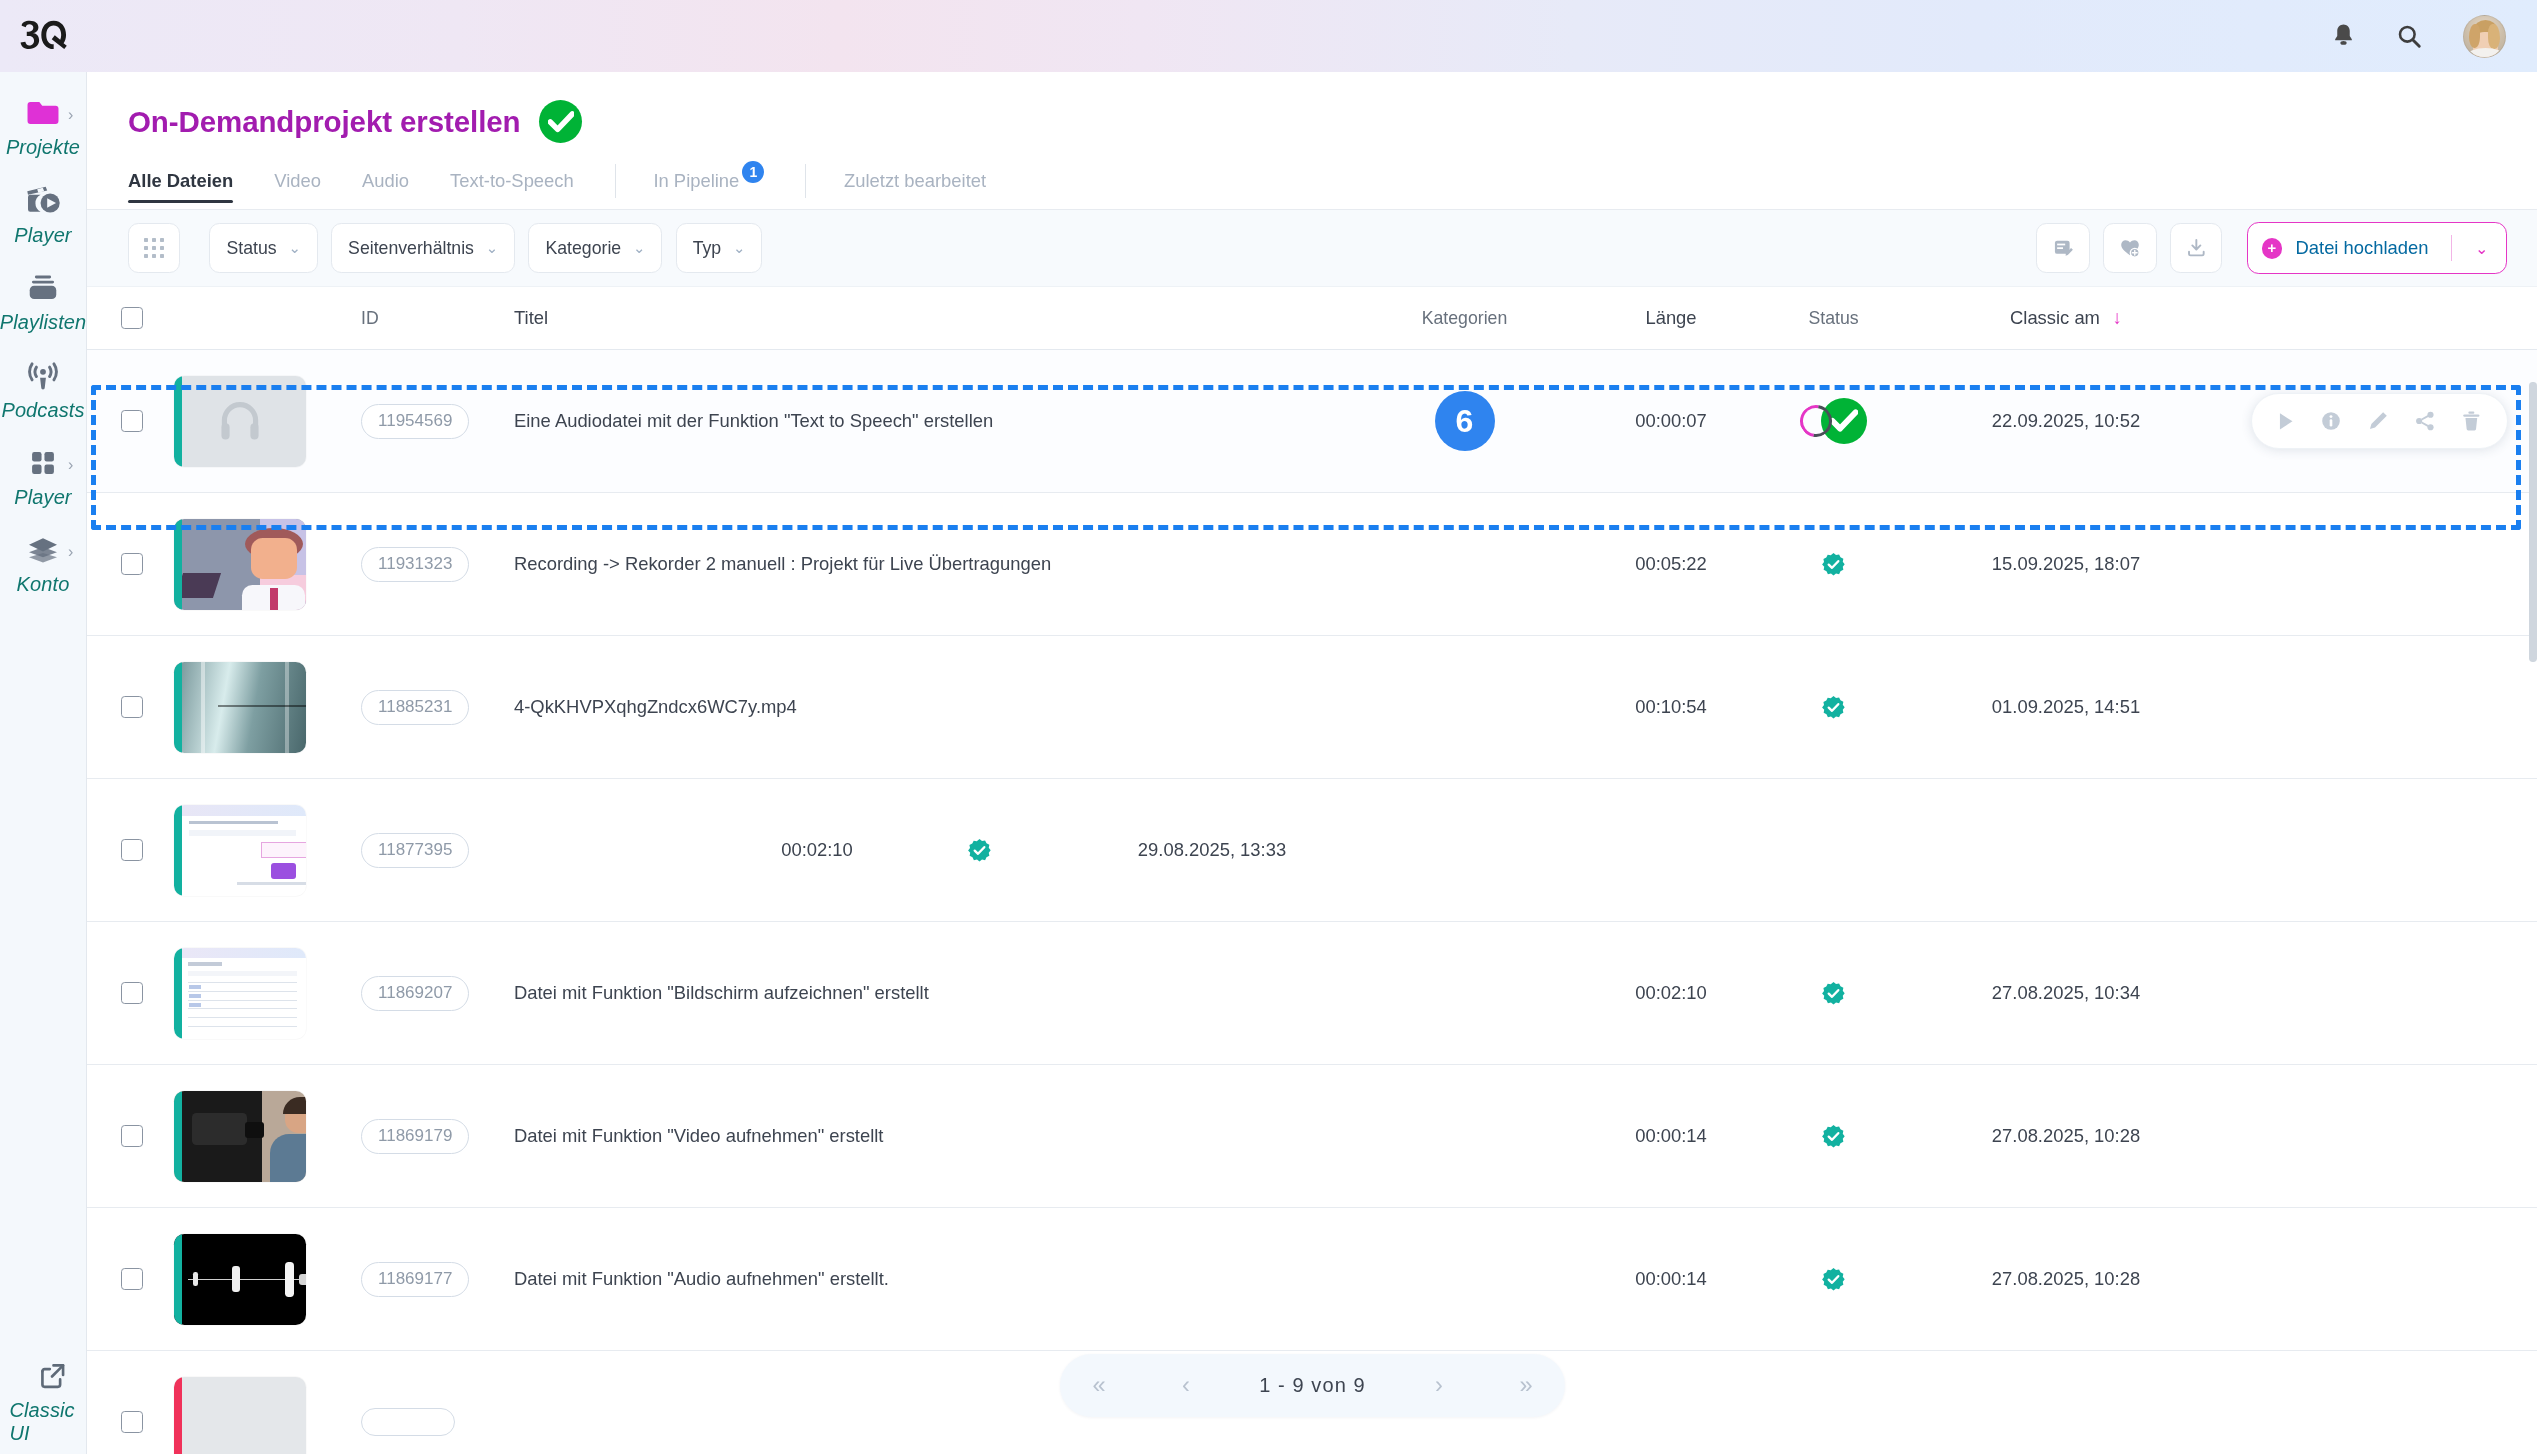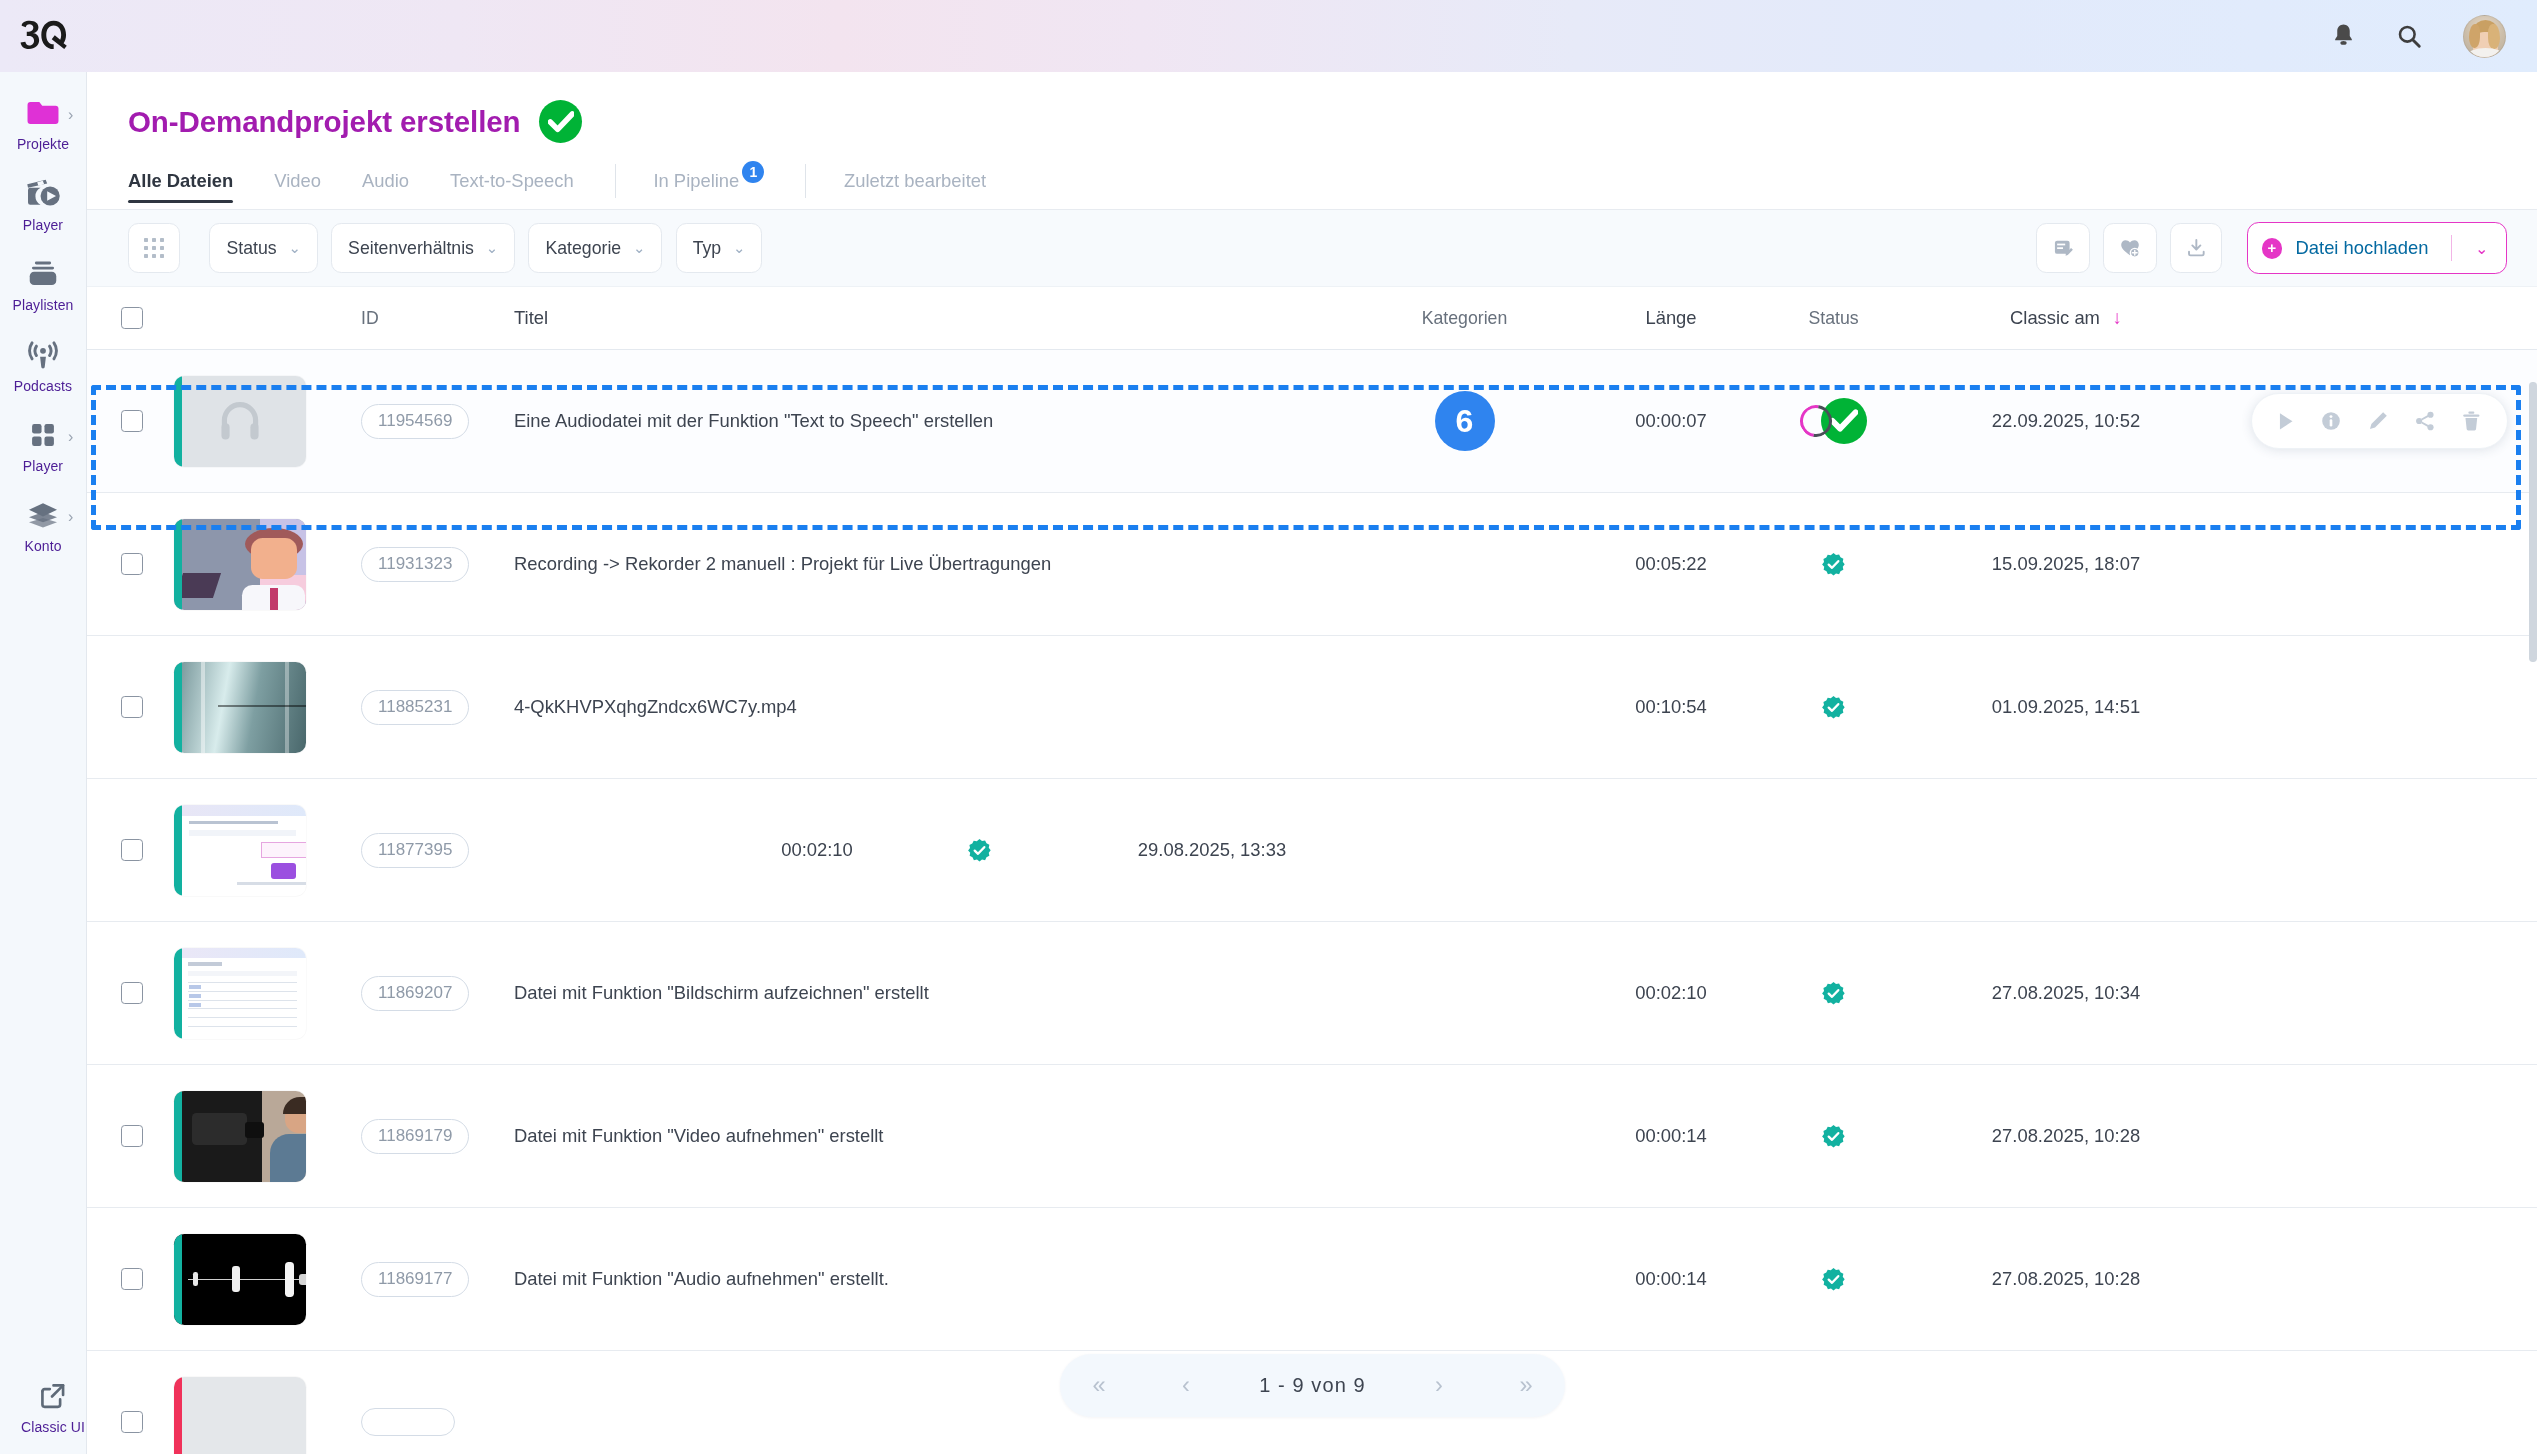"Projekte" .nav-label { color: #4c1d95 -> #0f766e; font-size: 14px -> 20px; font-style: none -> italic }
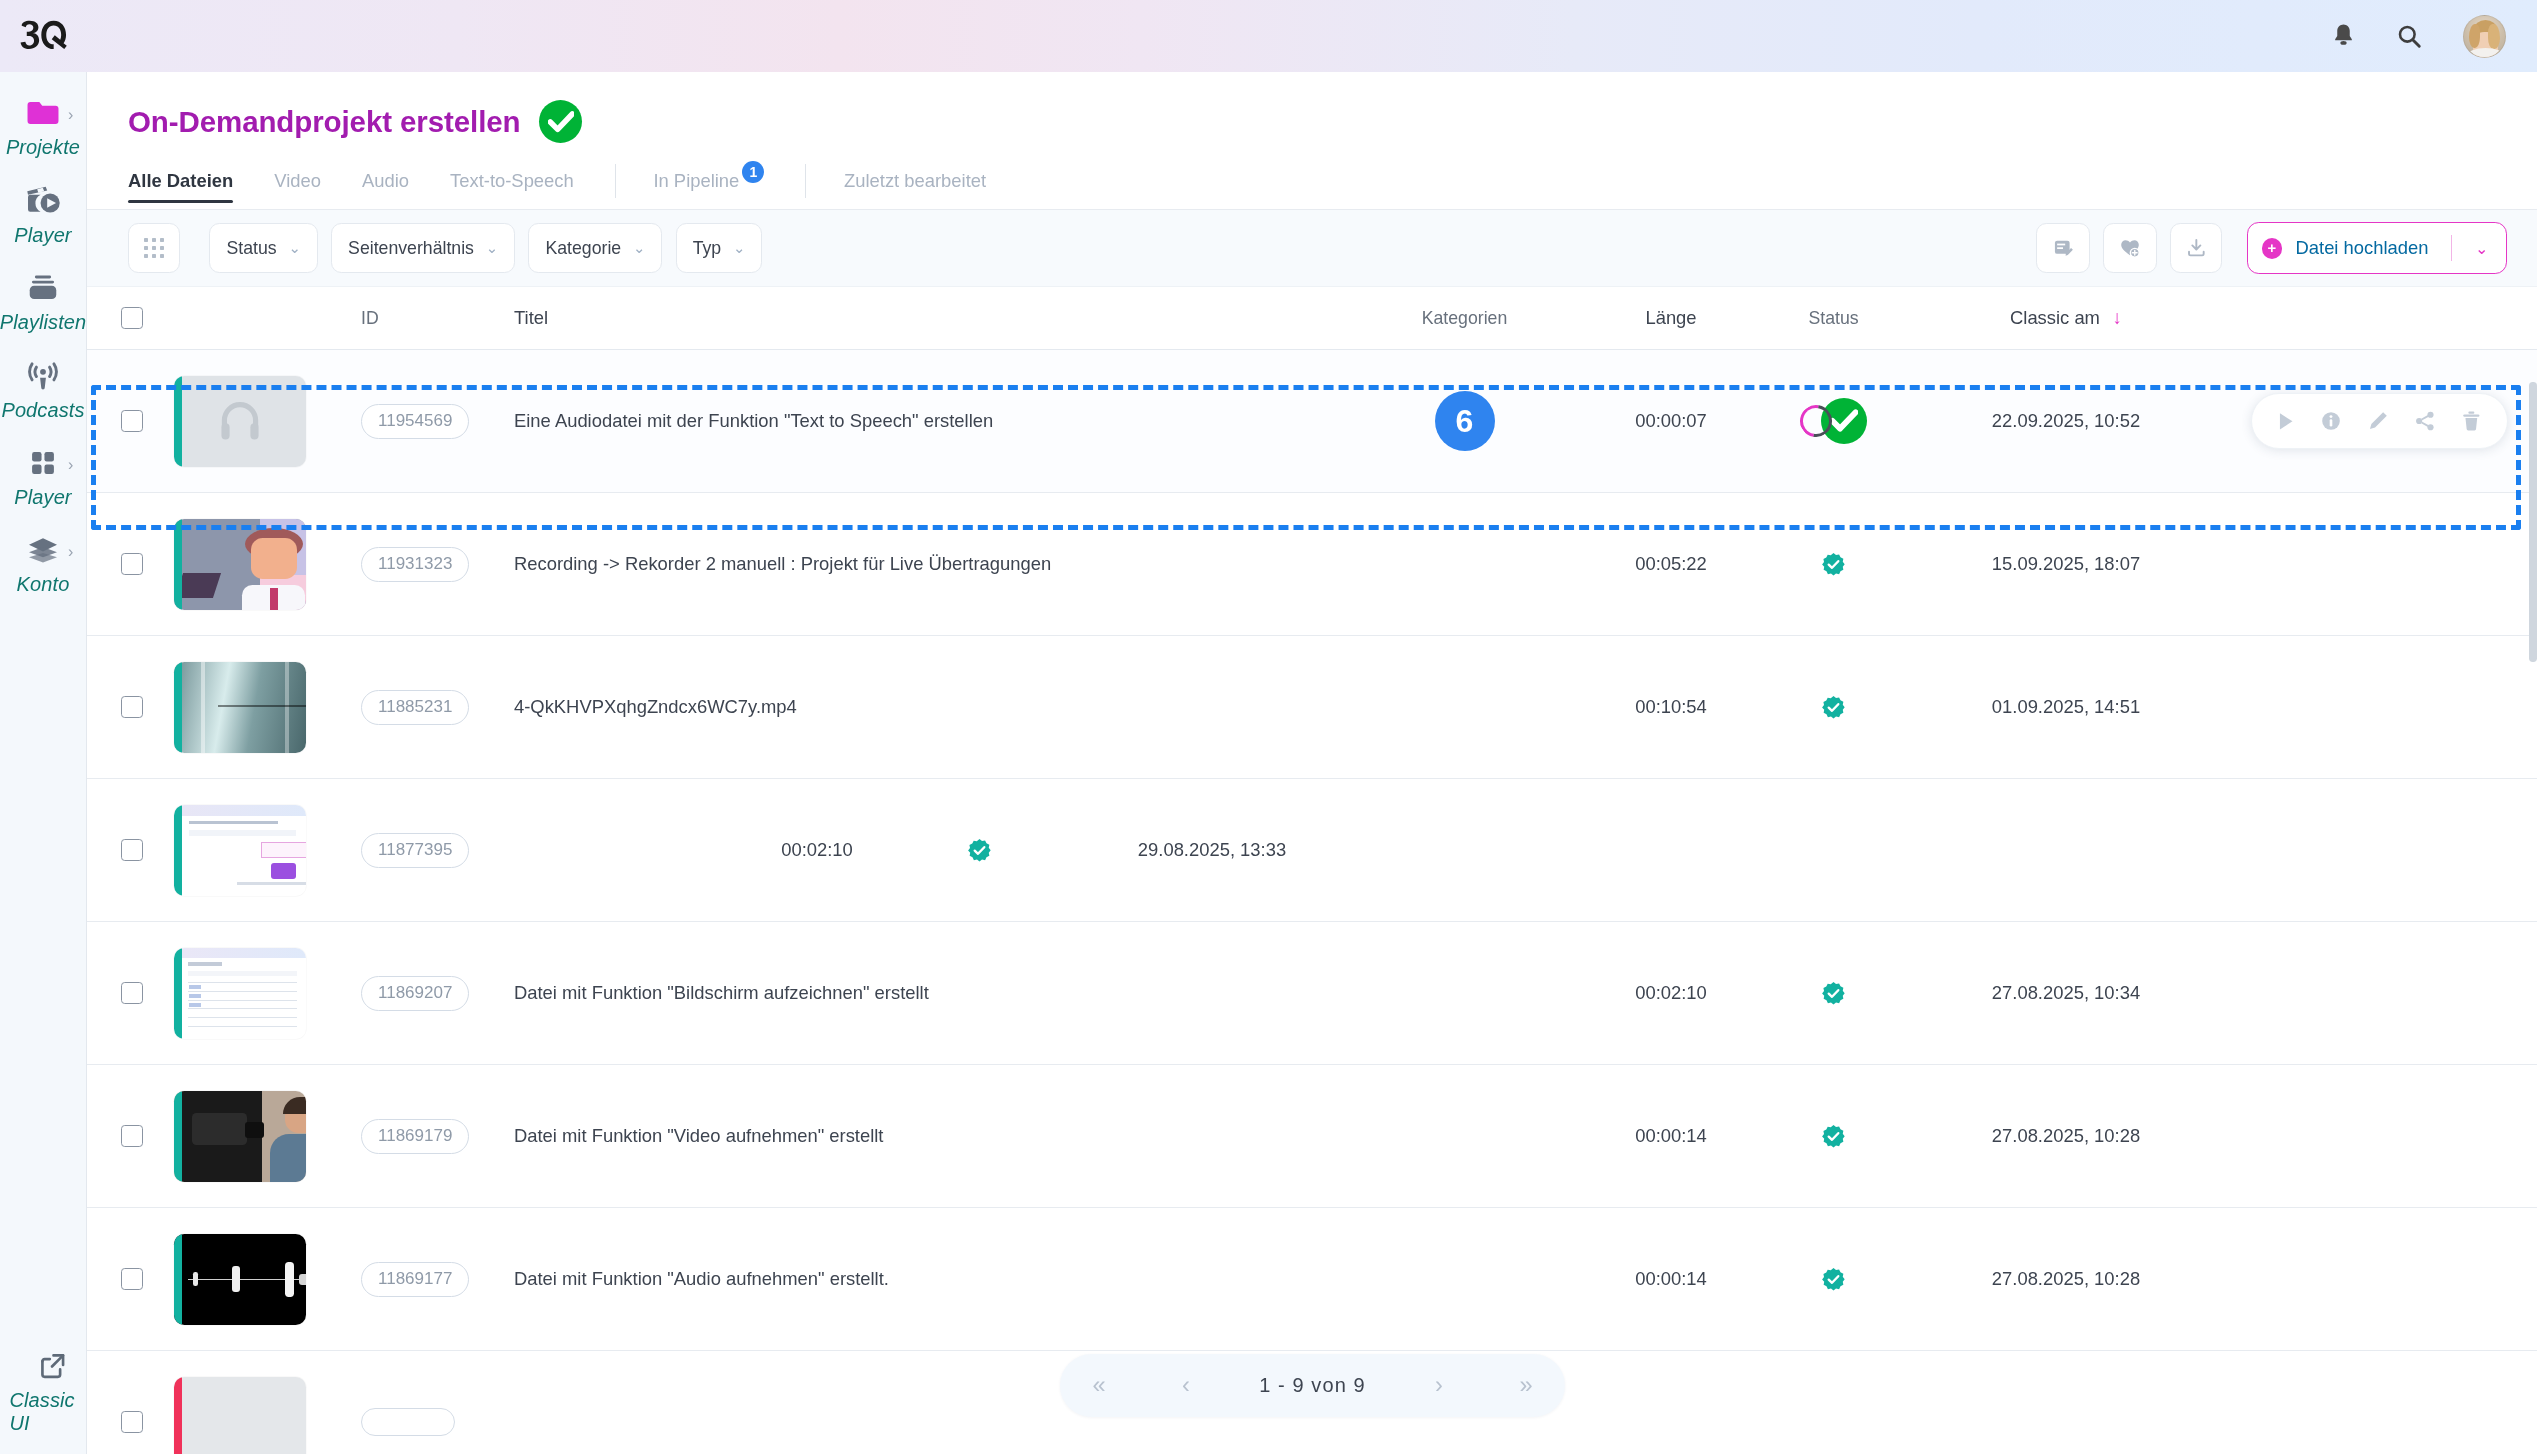"Classic UI" .nav-bottom { padding-bottom: 19px -> 9px }
